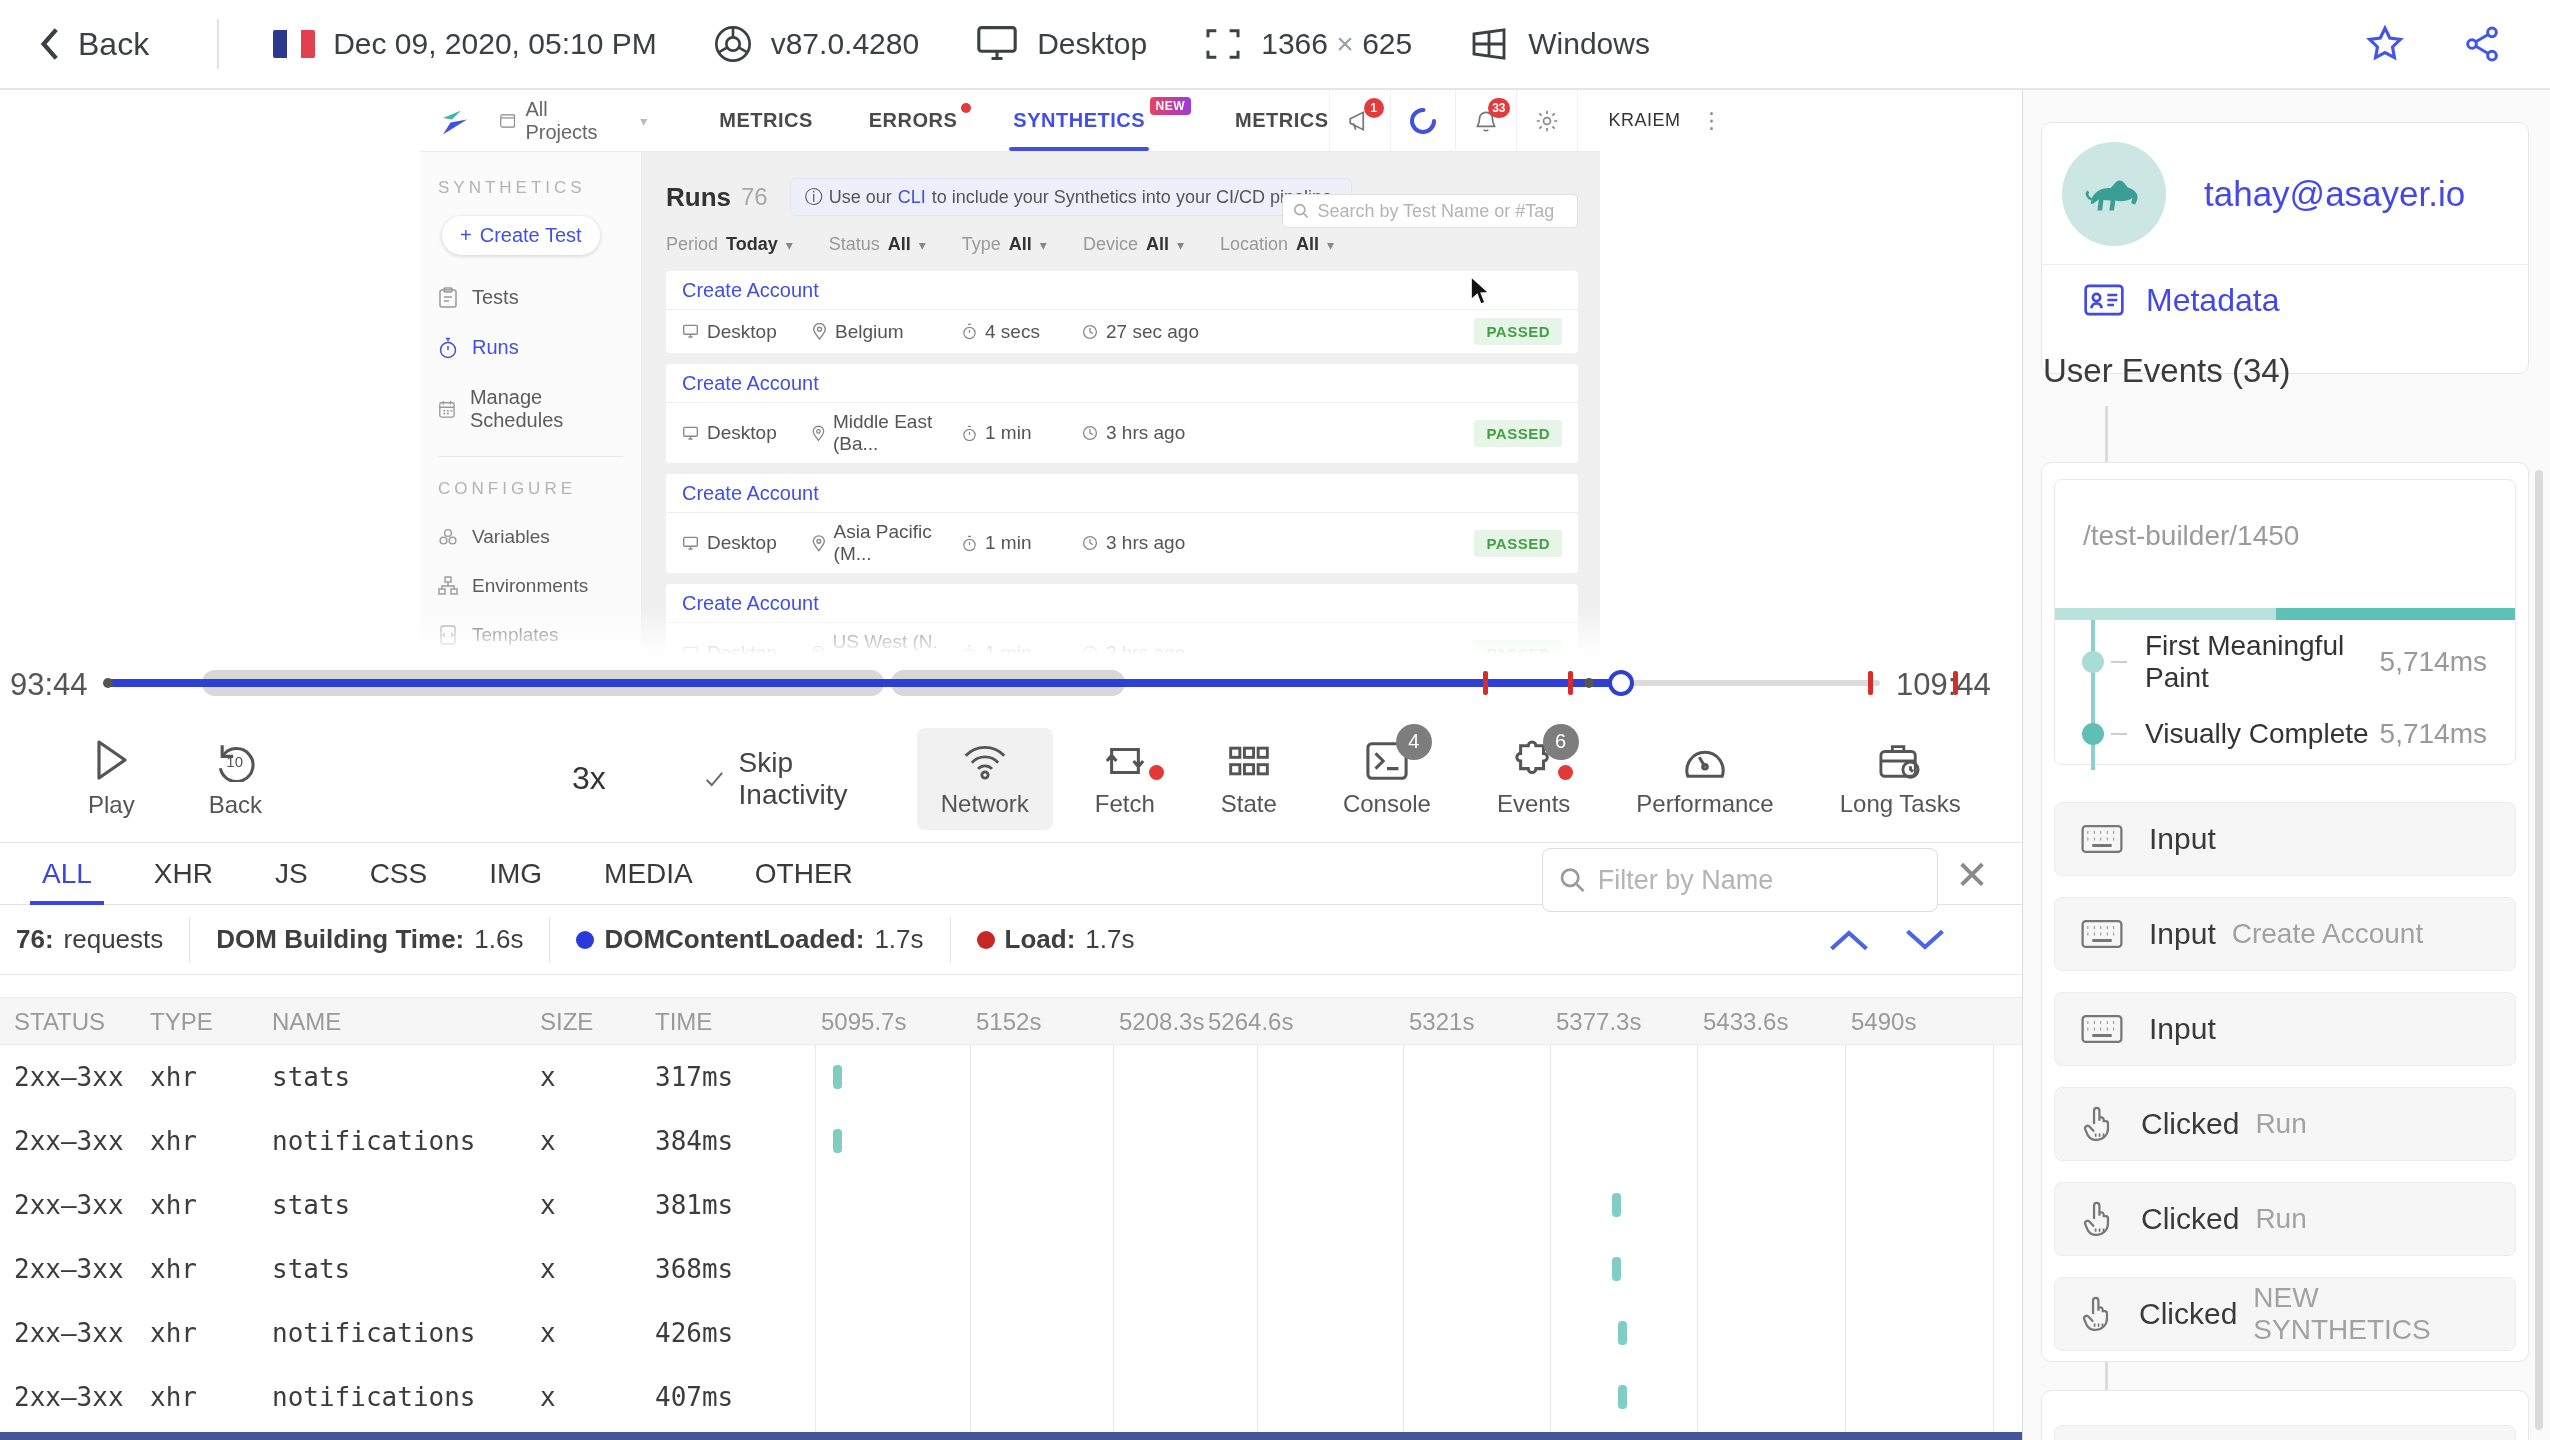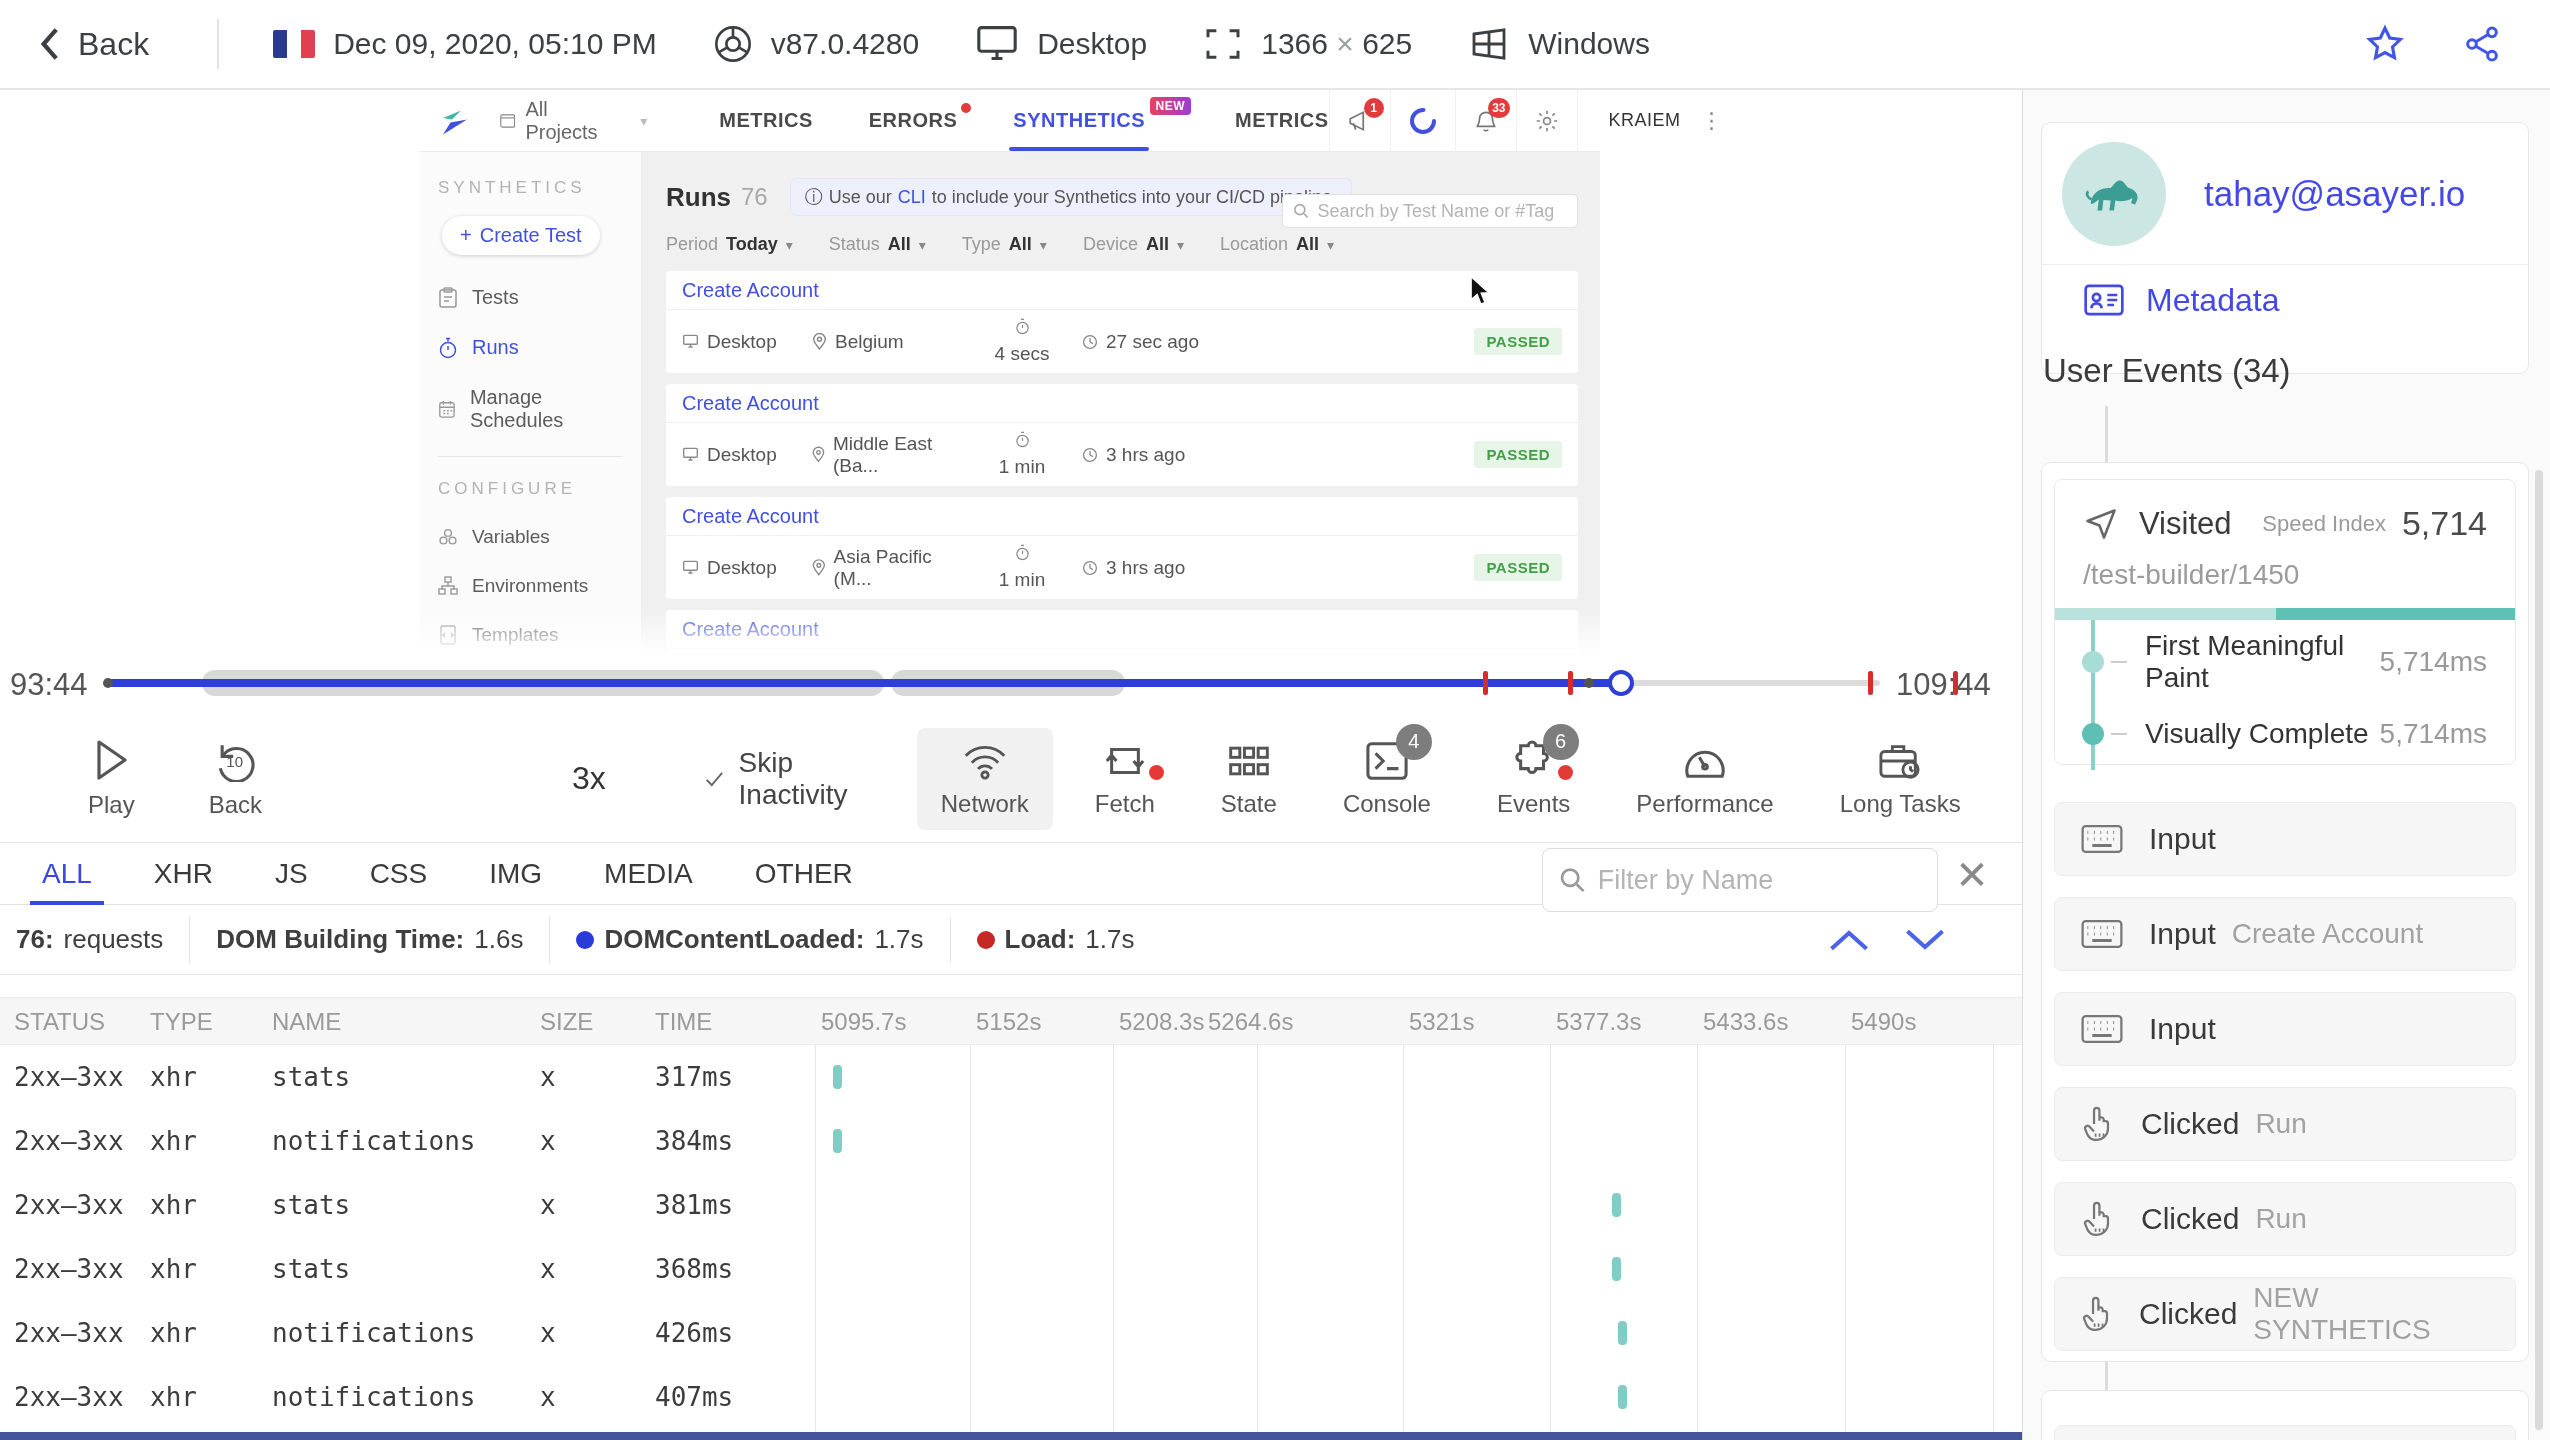"4 secs" .rc-dur { flex-direction: column -> none }
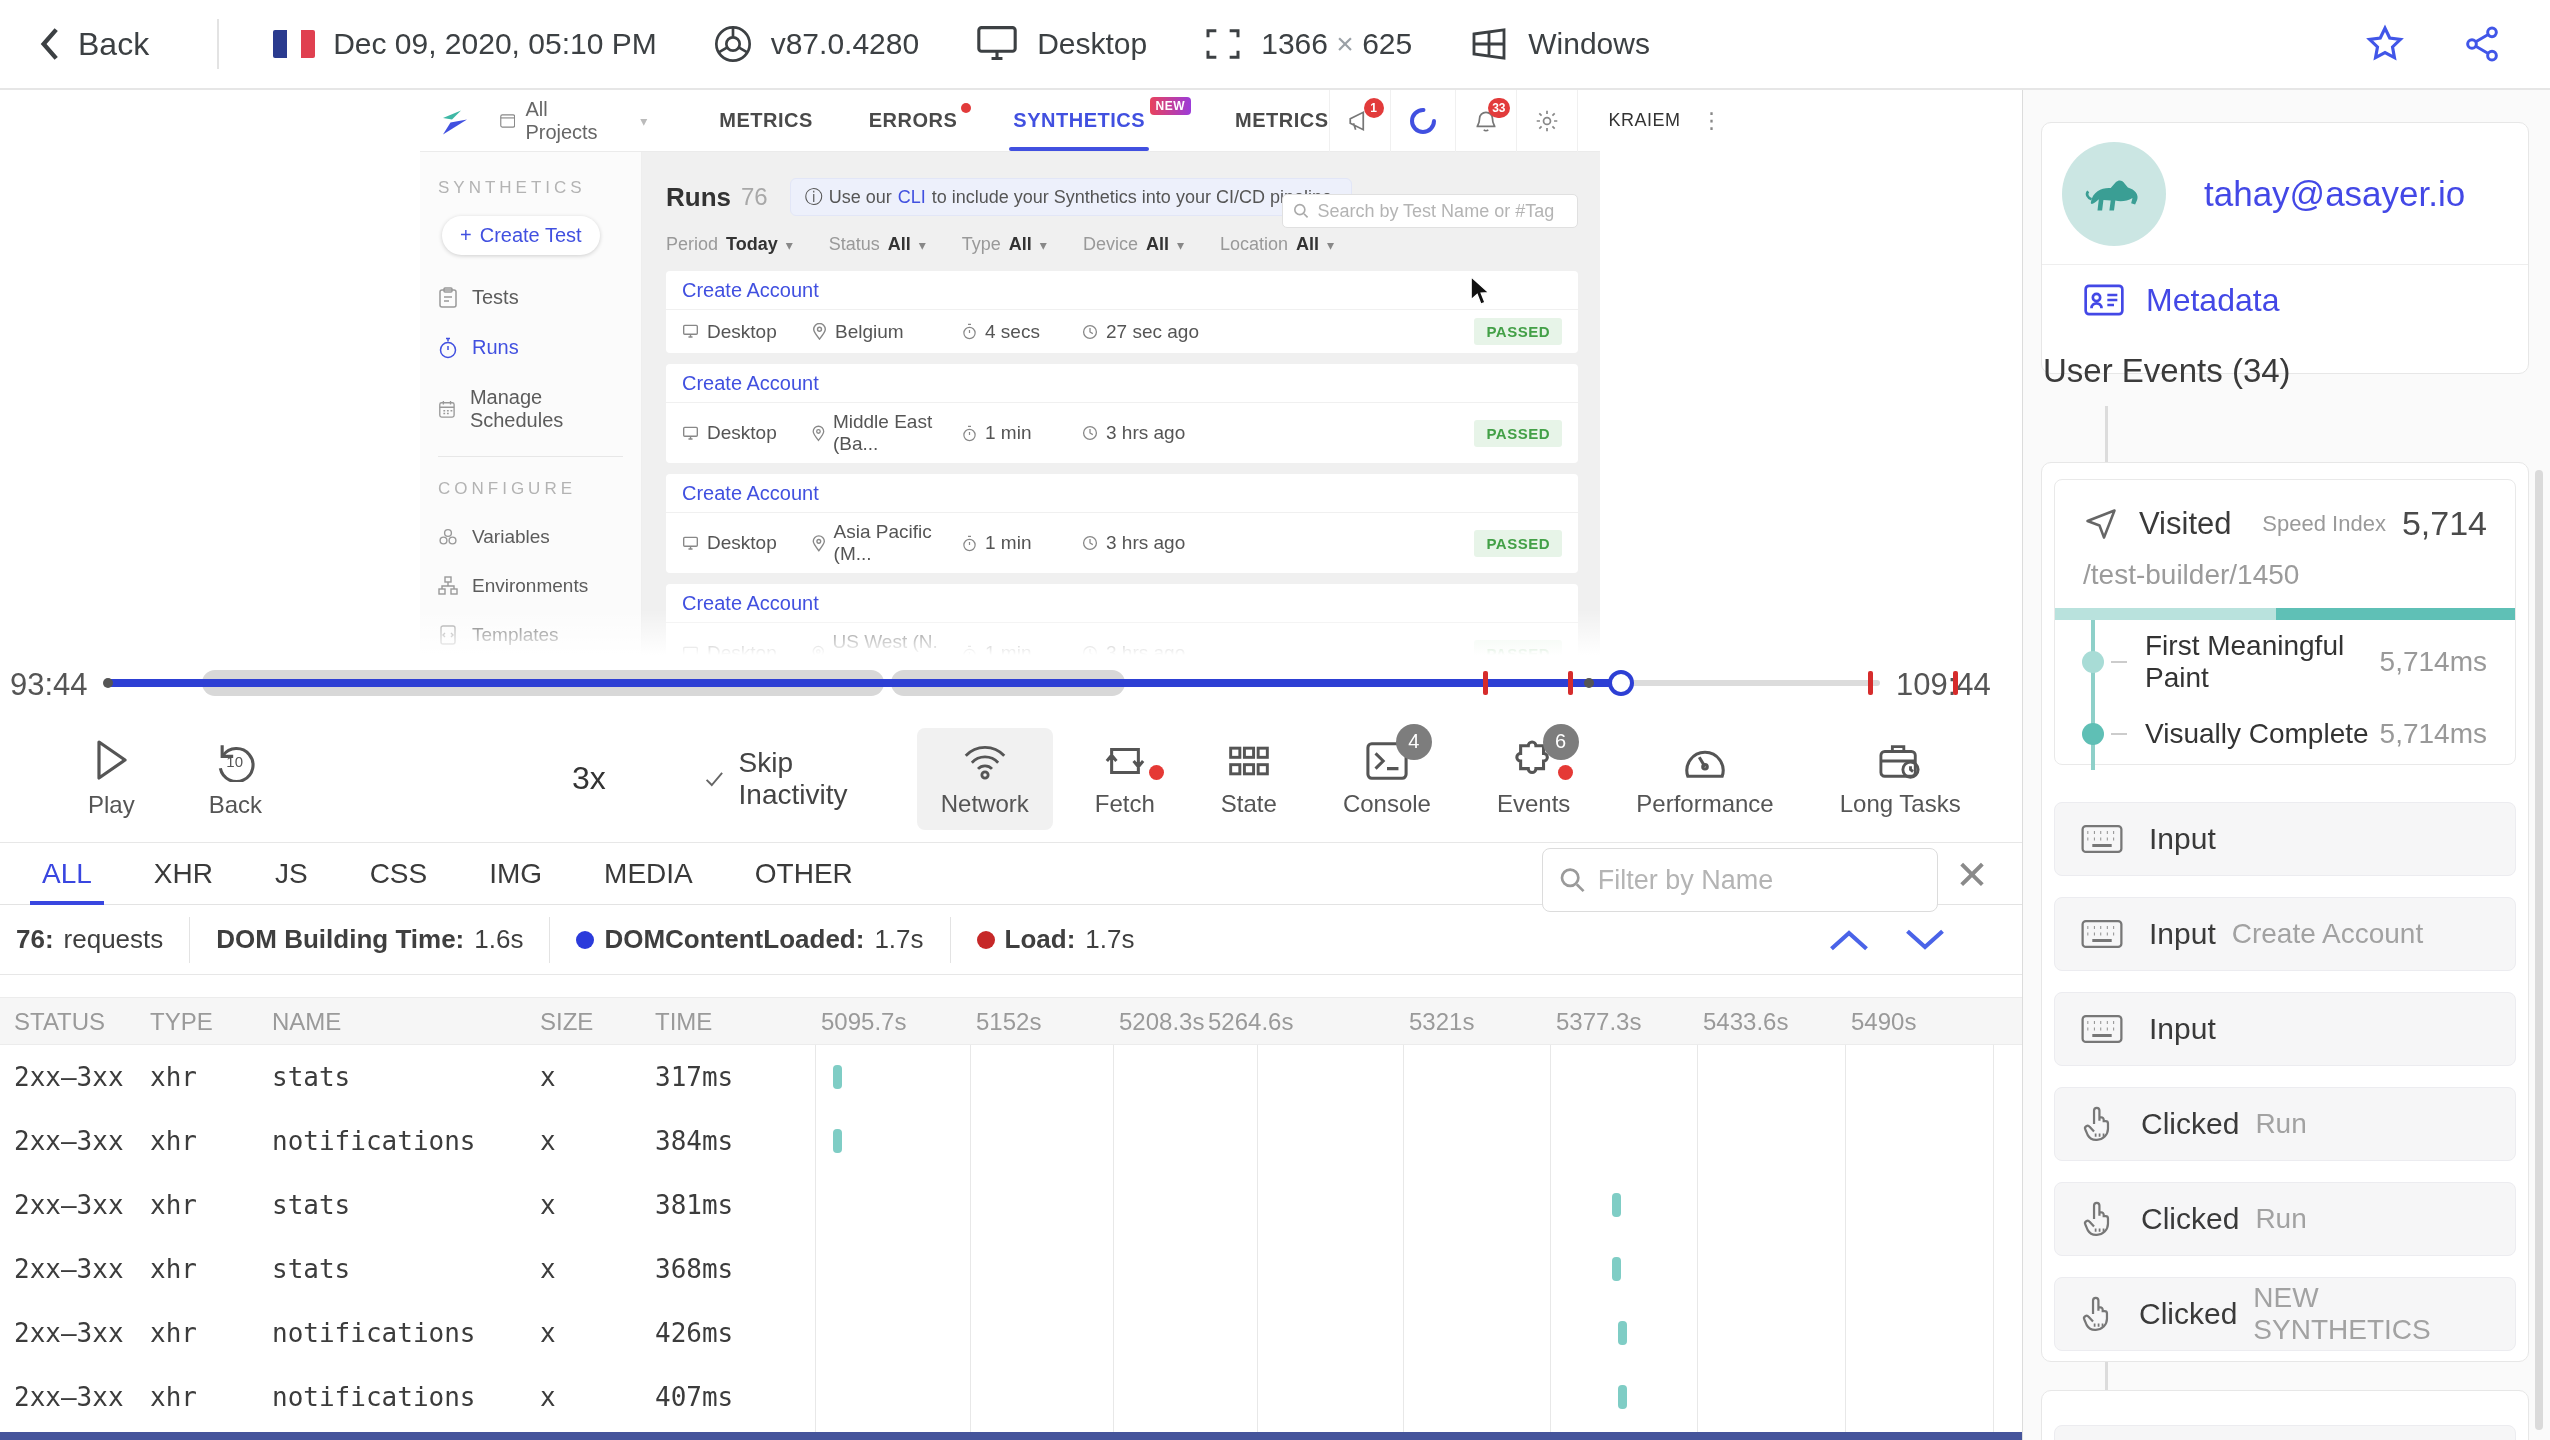"Visited" div.vc-head { html: <div> <svg> <path></path> </svg> <span>Visited</span> <span>Speed Index</span> <span>5,714</span> </div> -> none }
